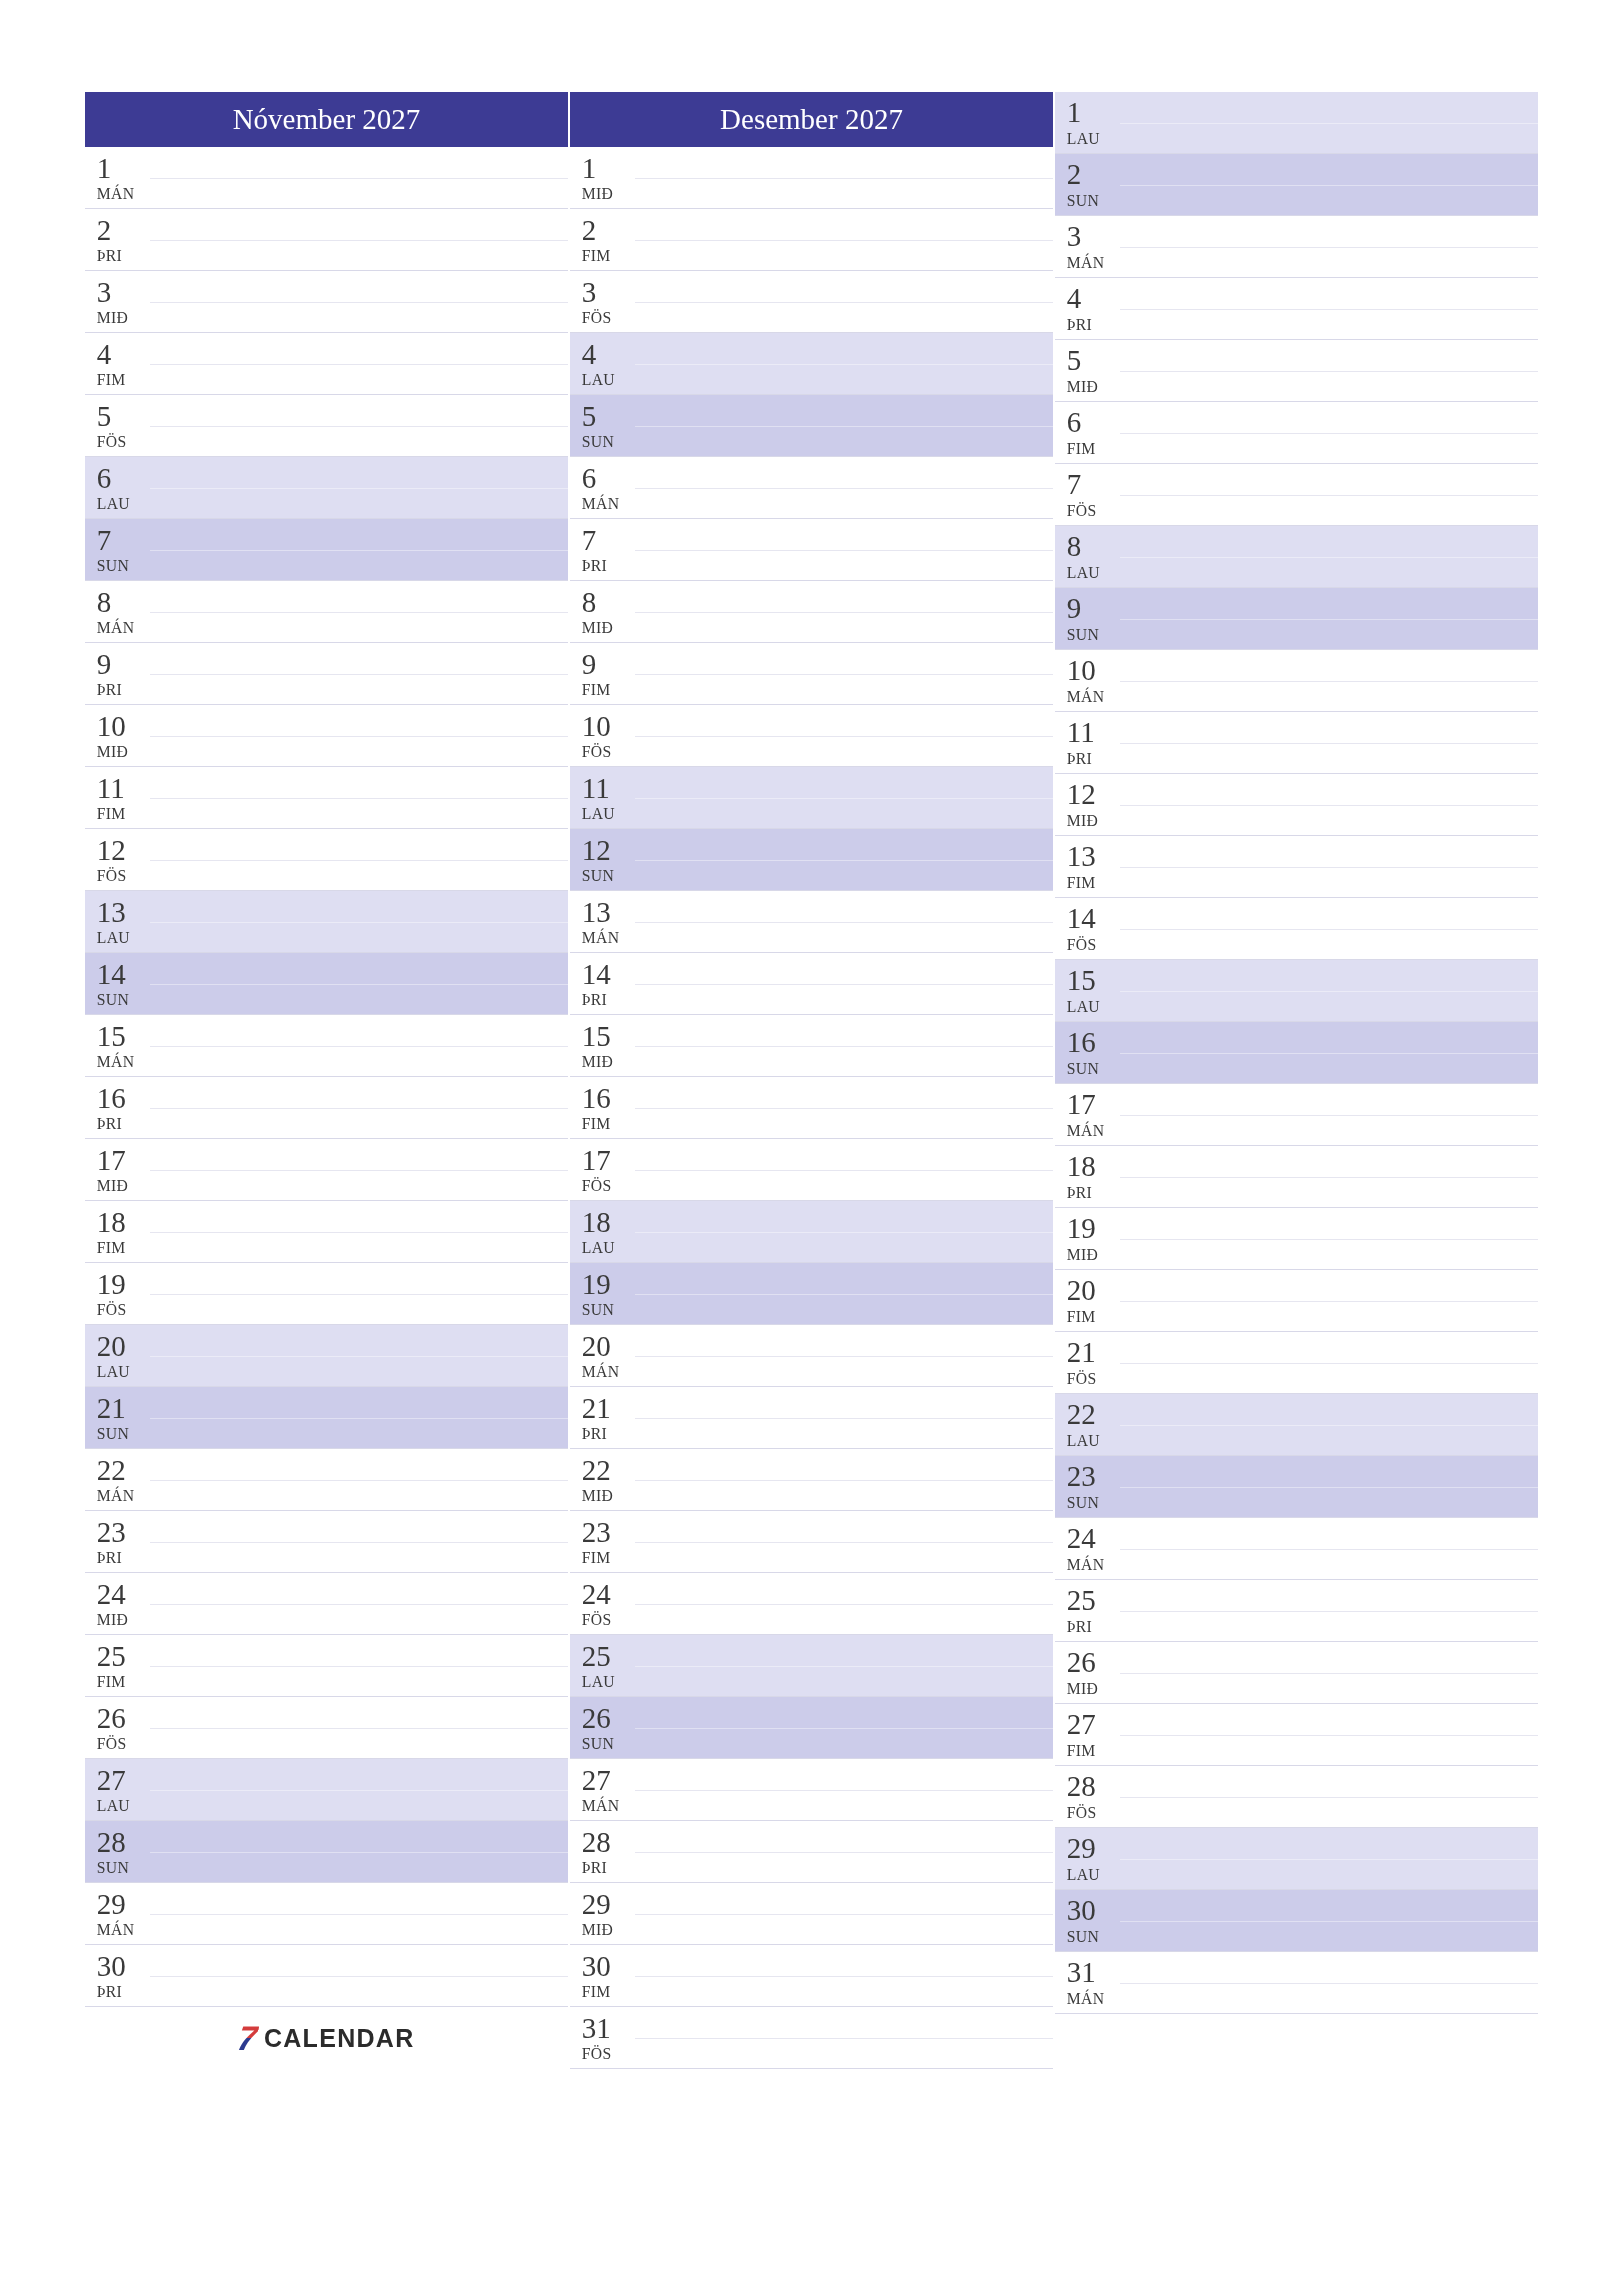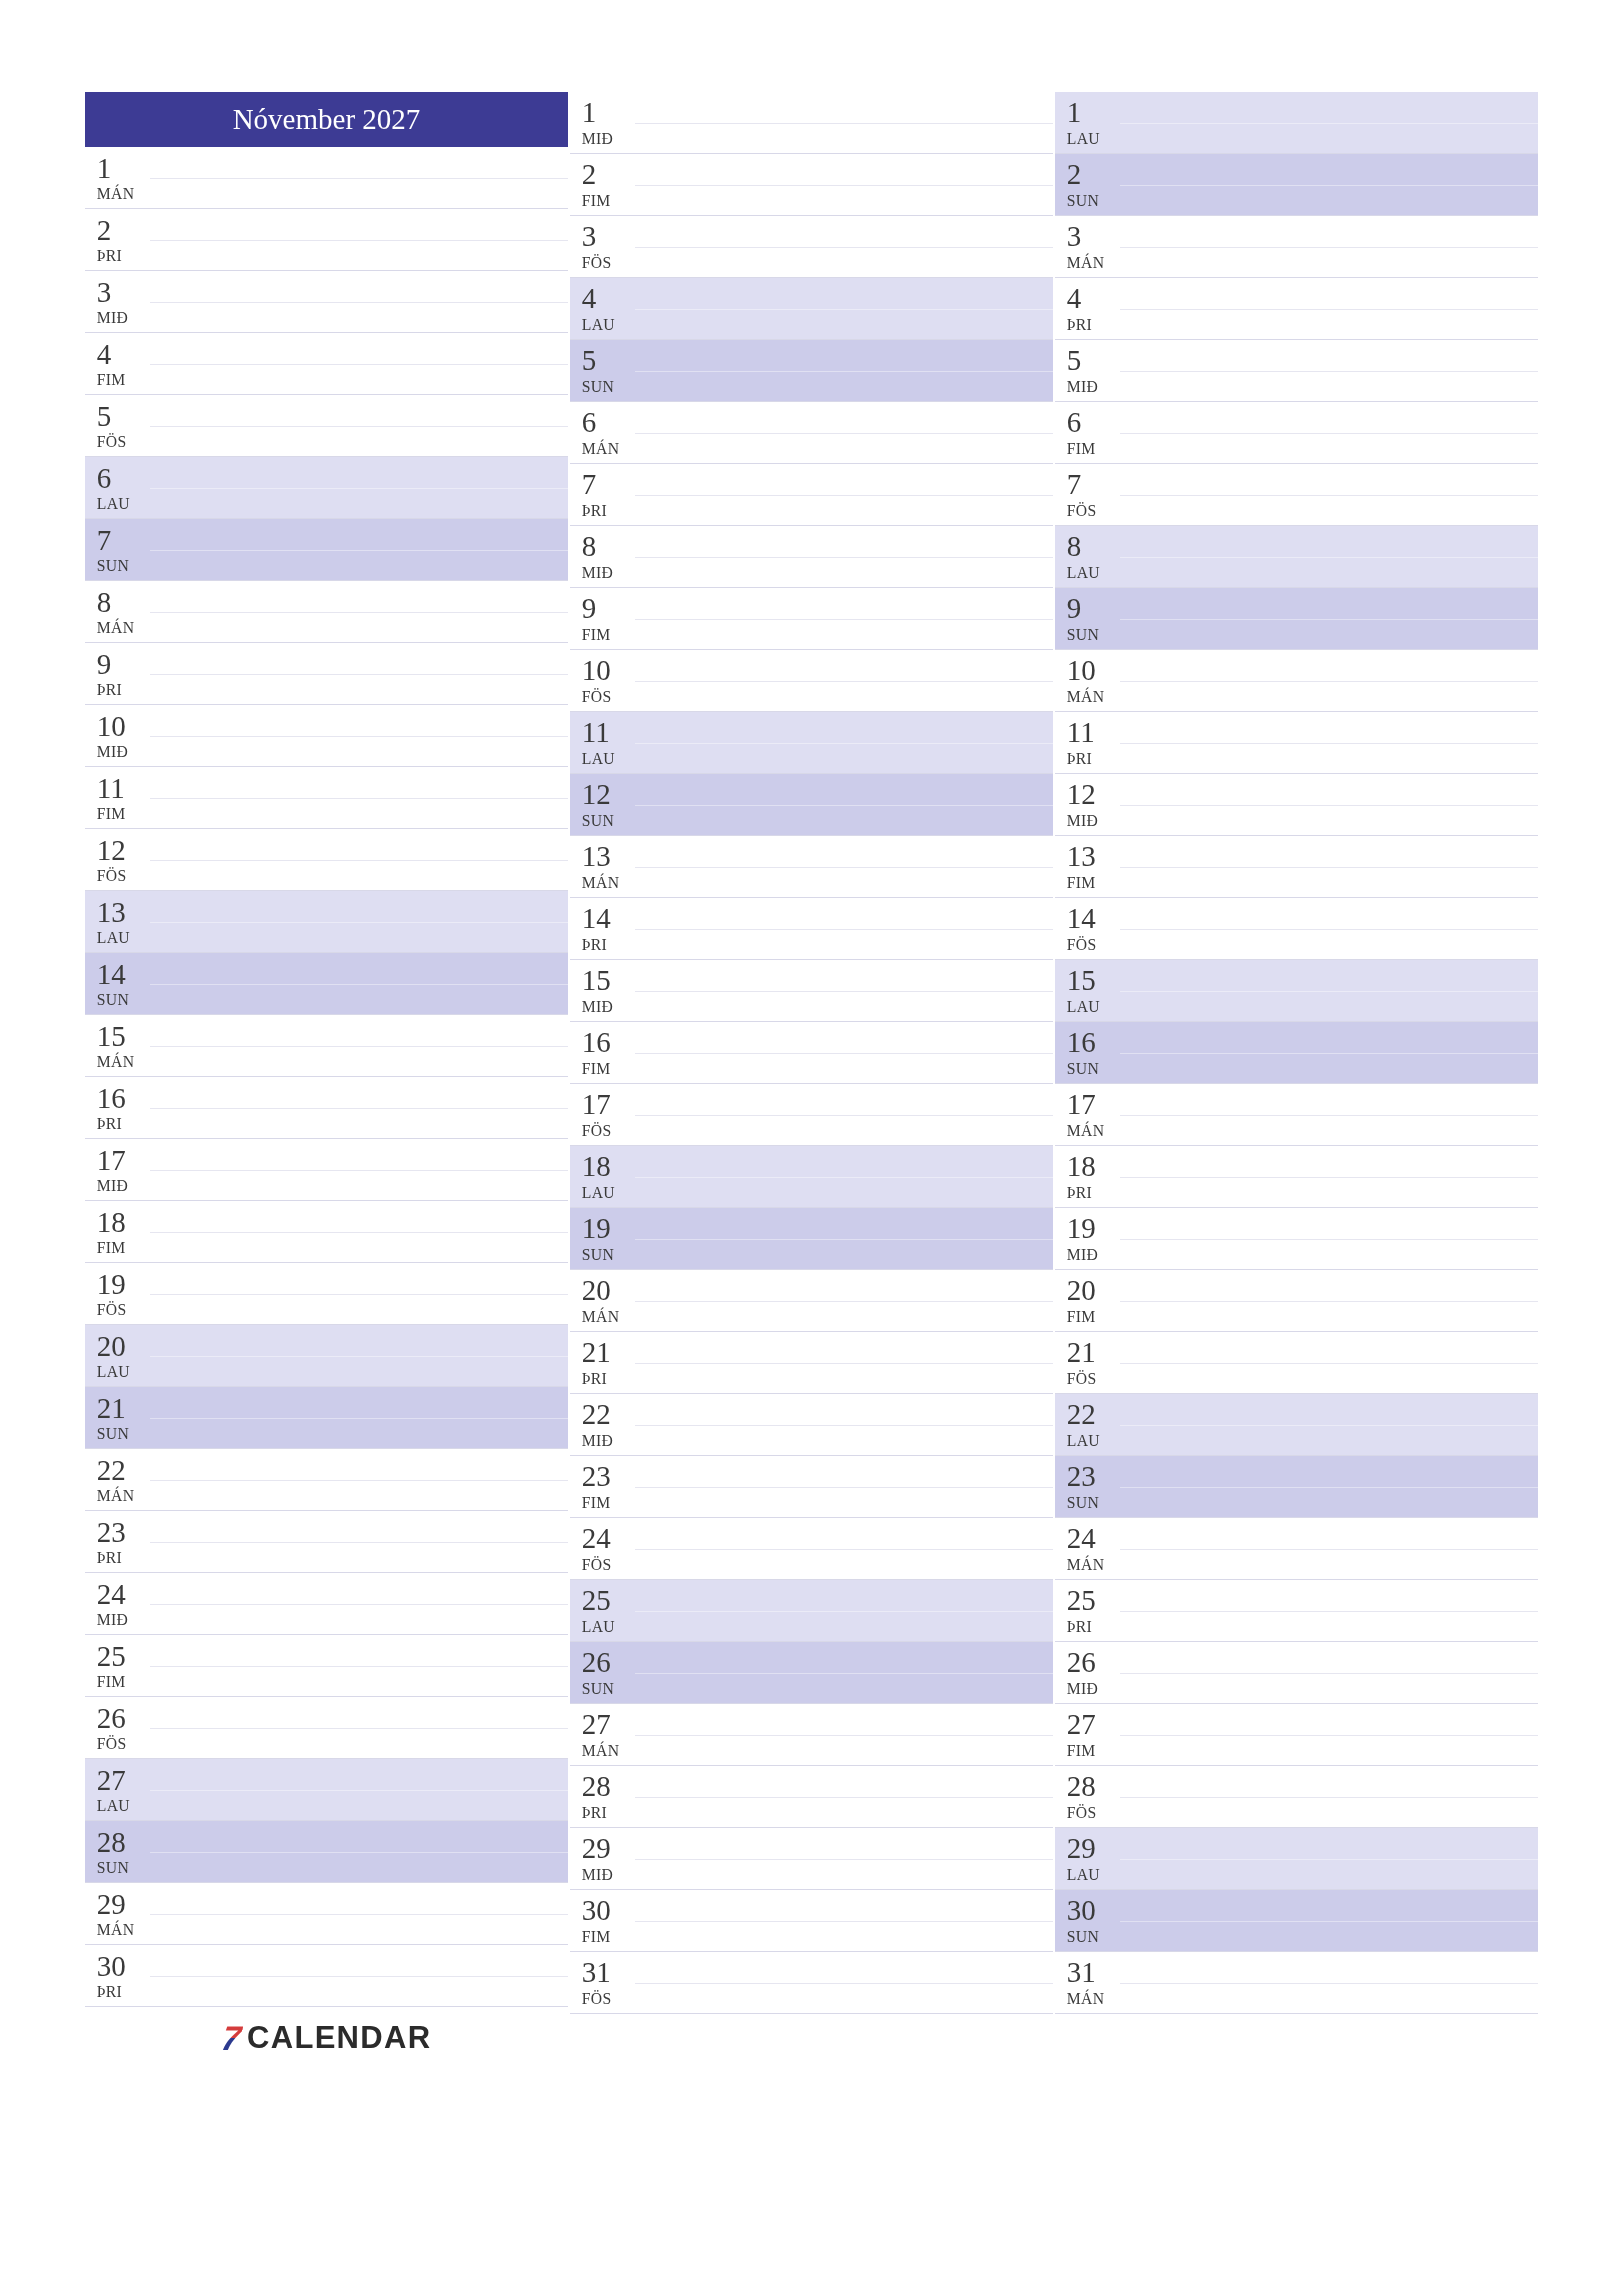"Desember 2027" div.month-header { html: none -> <div>Desember 2027</div> }
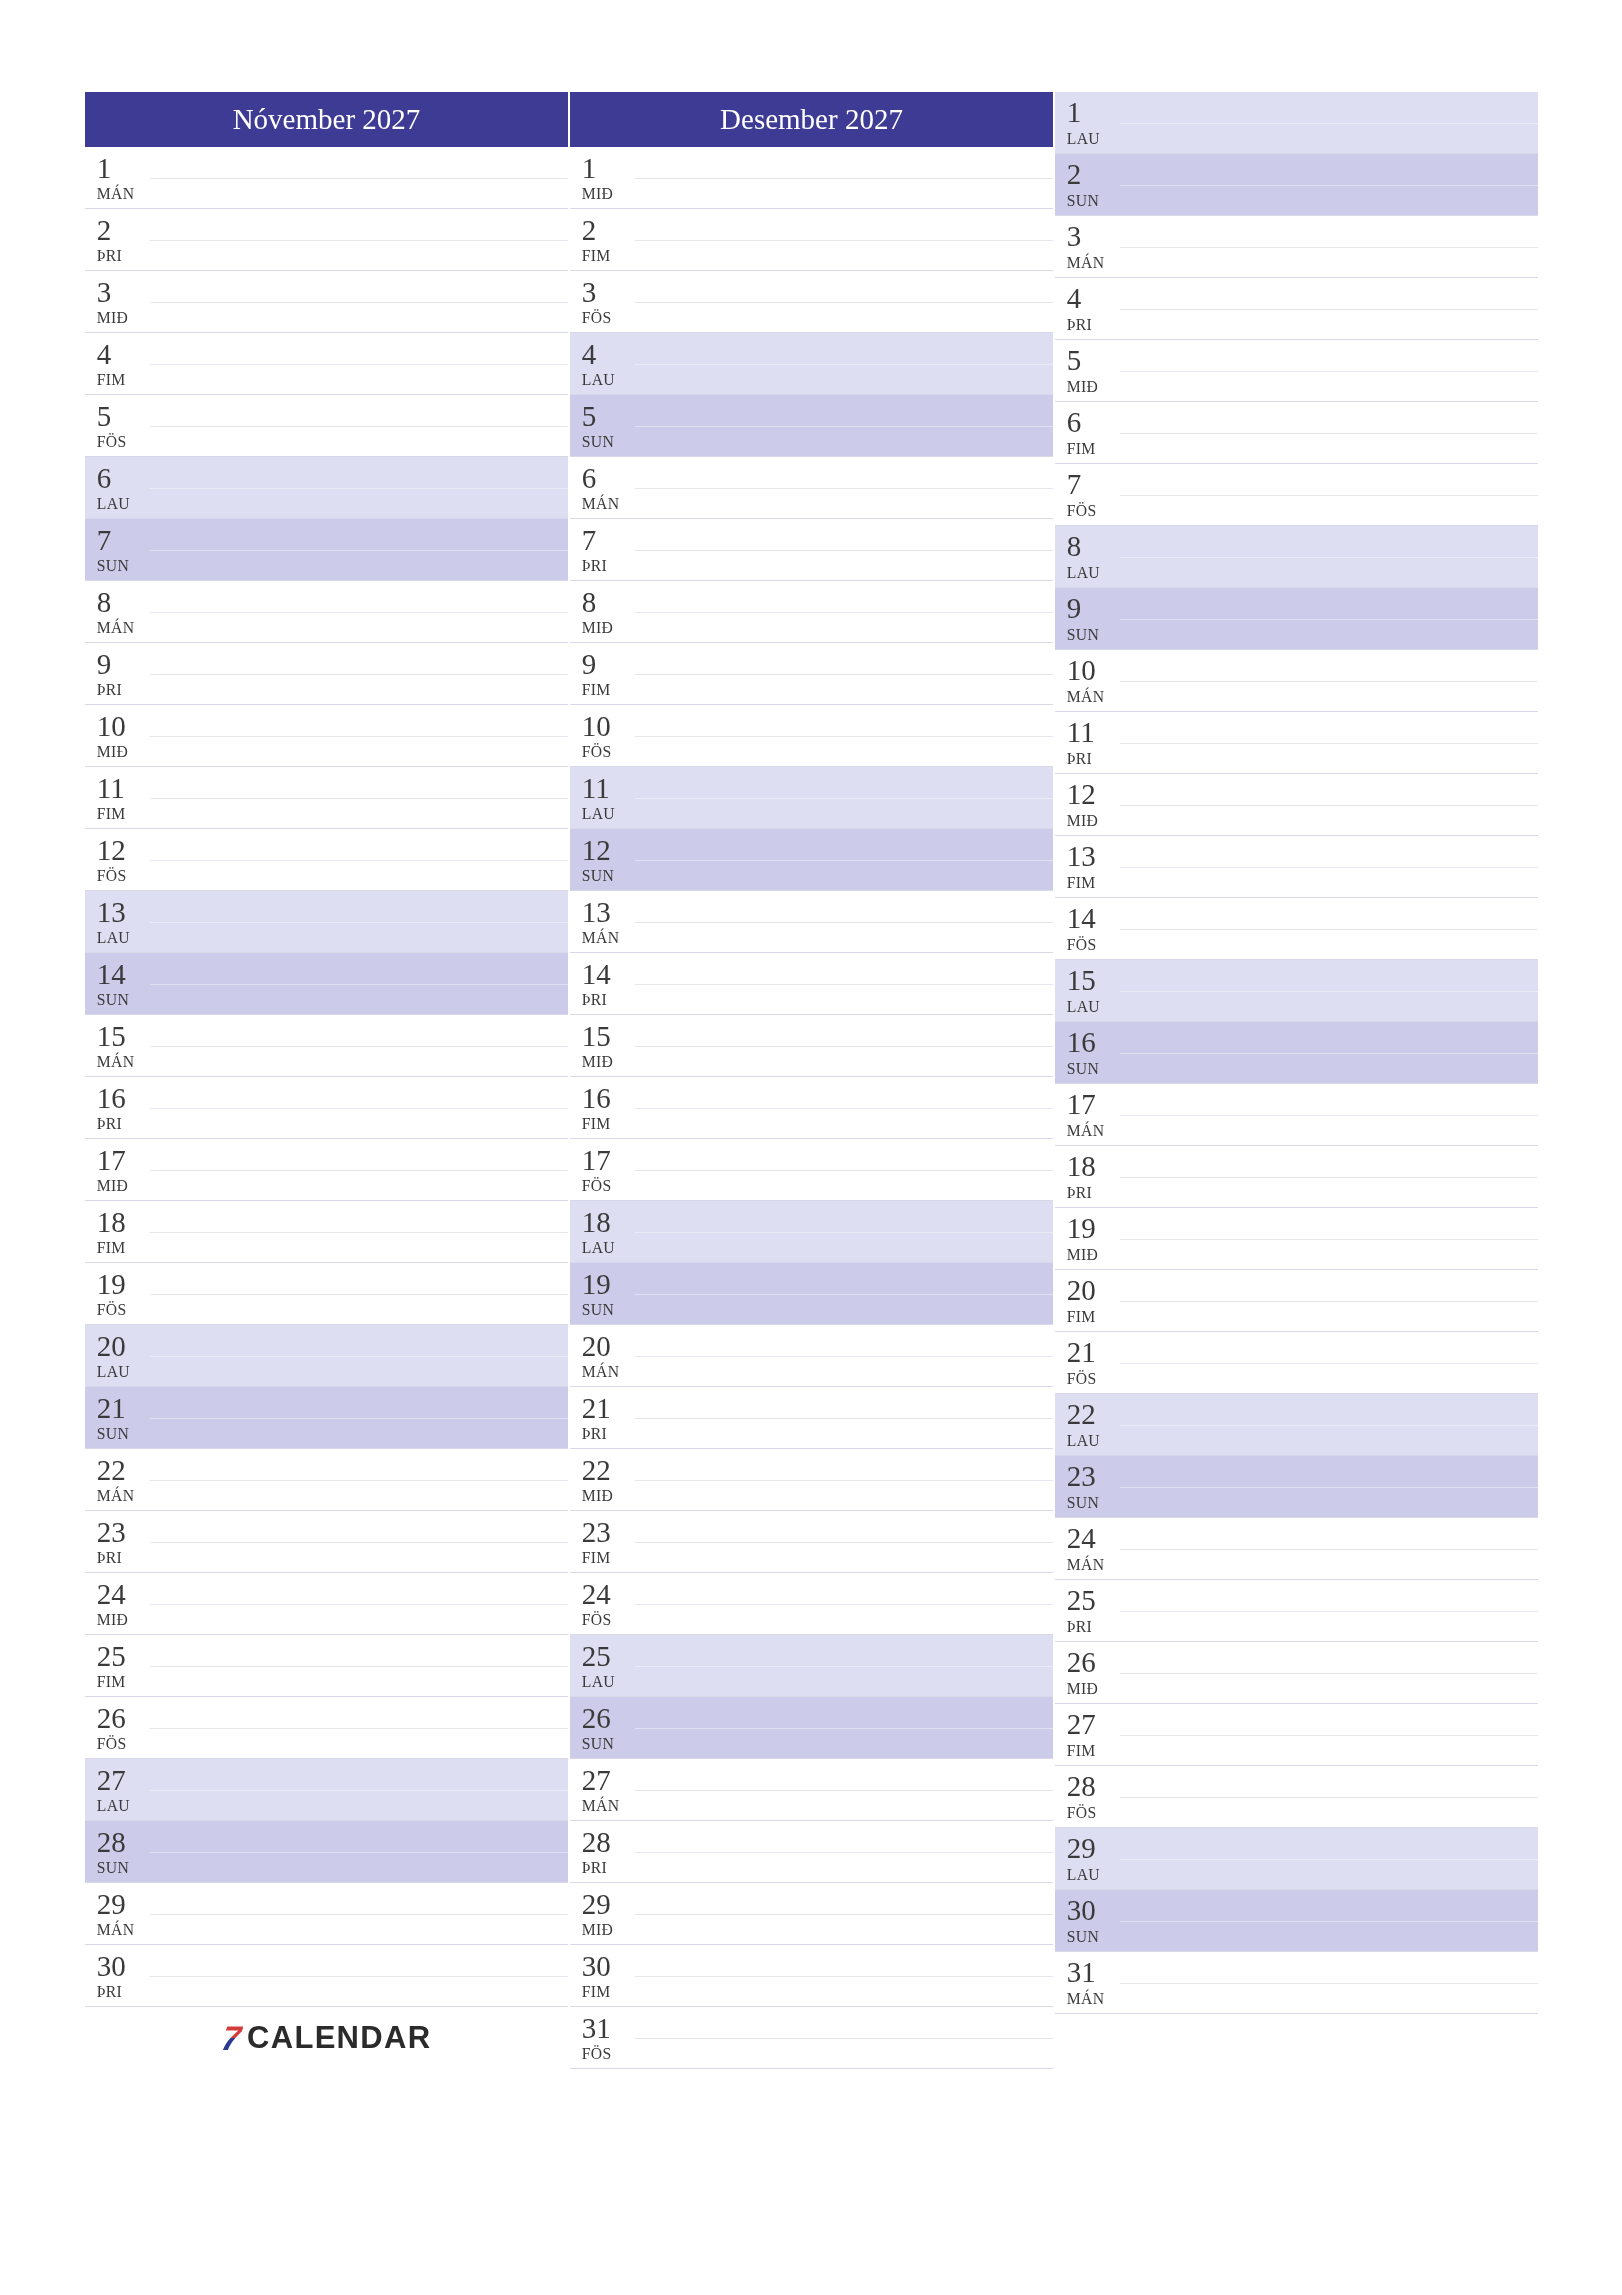"CALENDAR" .logo-text { font-size: 31px -> 25px }
